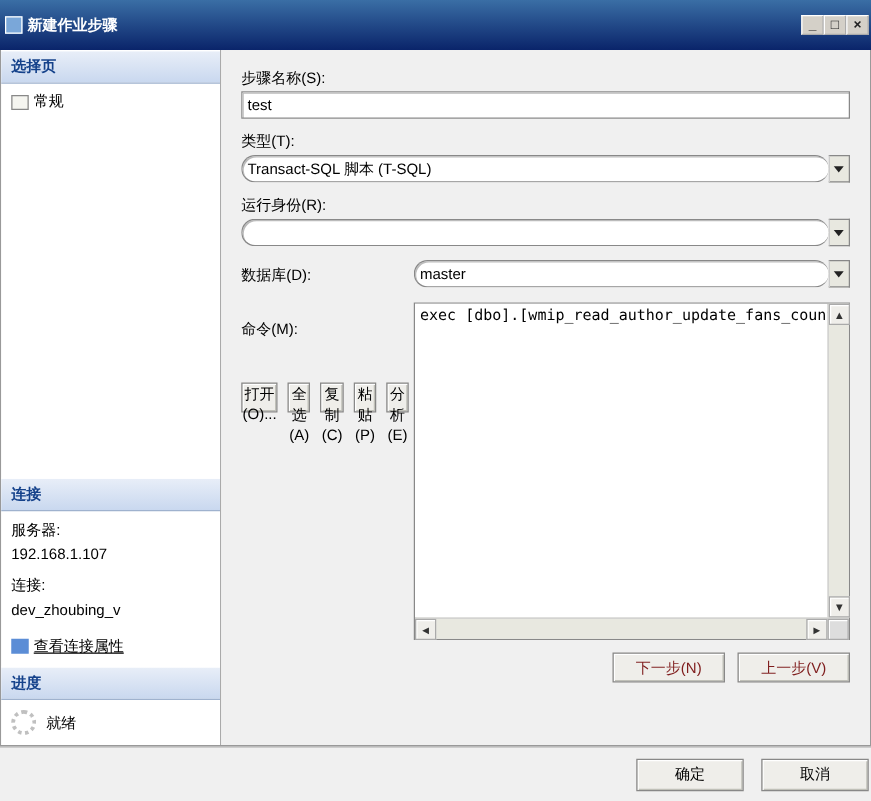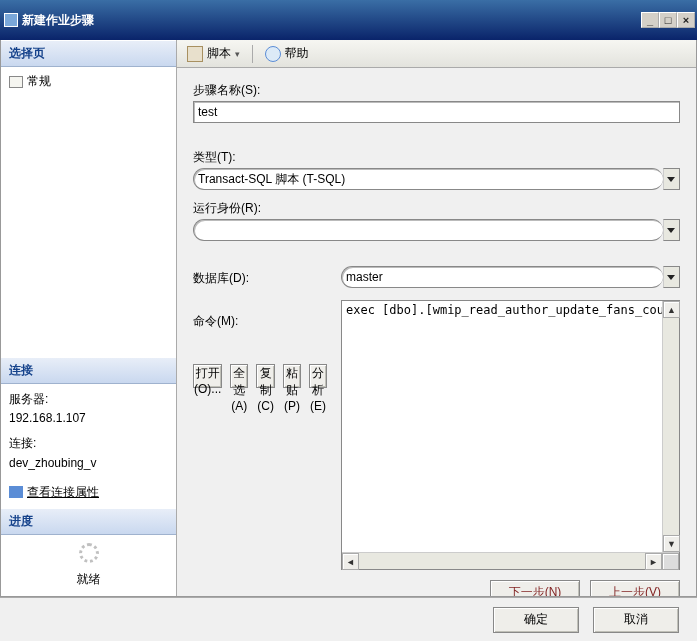"脚本" div.toolbar { html: <div> <div> <div></div> <span>脚本</span> <span>▾</span> </div> <div></div> <div> <div></div> <span>帮助</span> </div> </div> -> none }
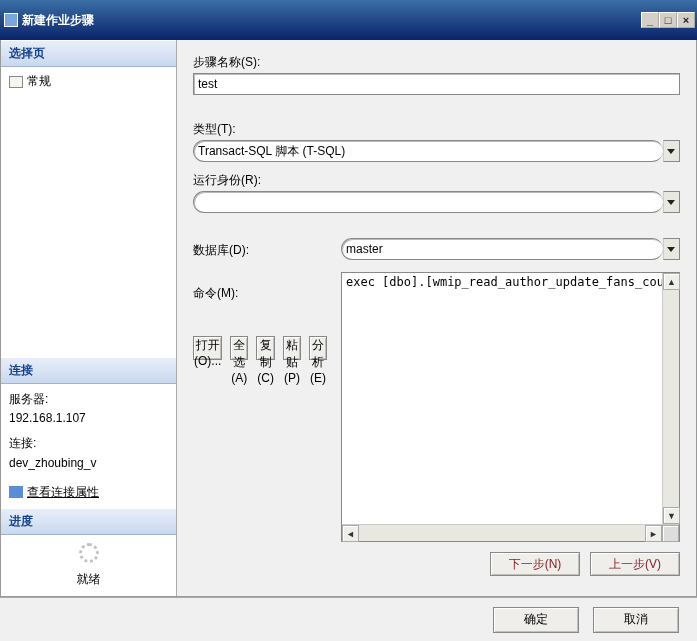"类型(T):" div.fld { margin-top: 26px -> 10px }
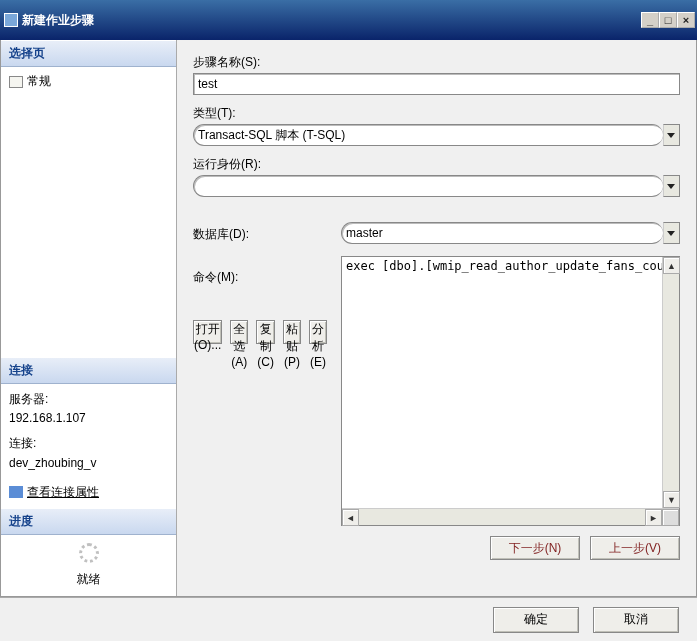"数据库(D):" .gridrow { gap: 28px -> 18px; margin-top: 25px -> 11px }
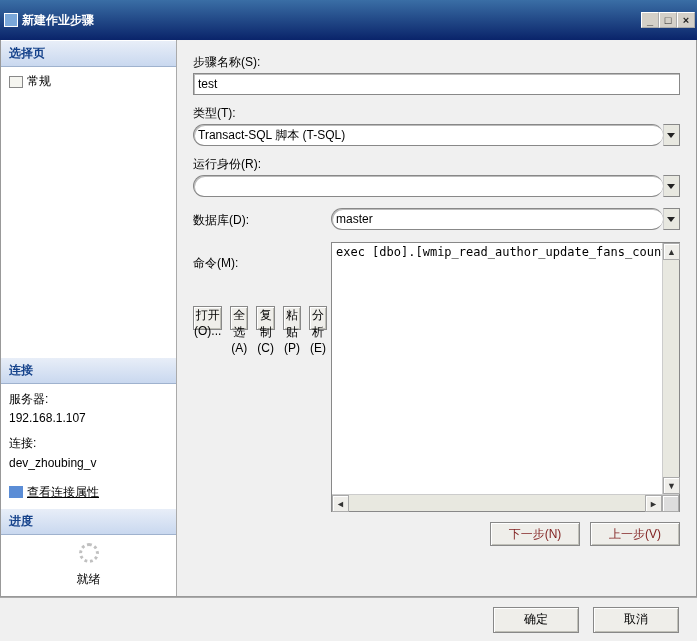"就绪" .spinnerrow { flex-direction: column -> none }
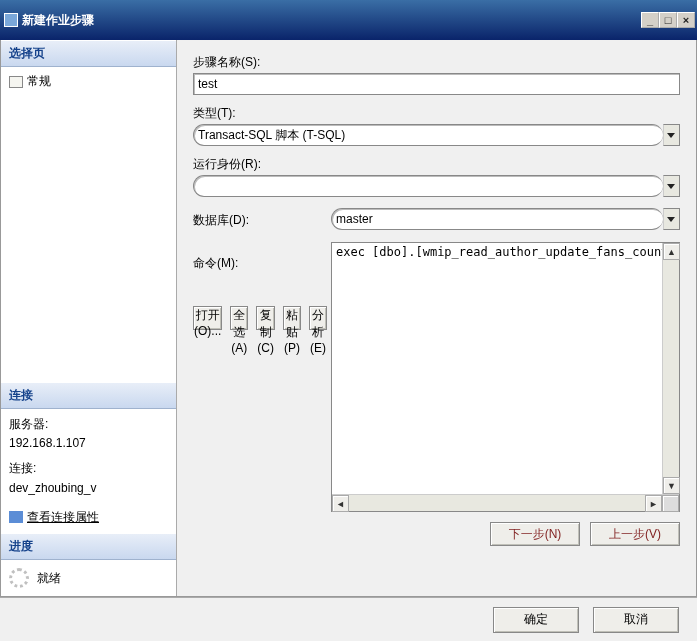"确定" .bottombar { padding: 0 18px -> 0 2px }
